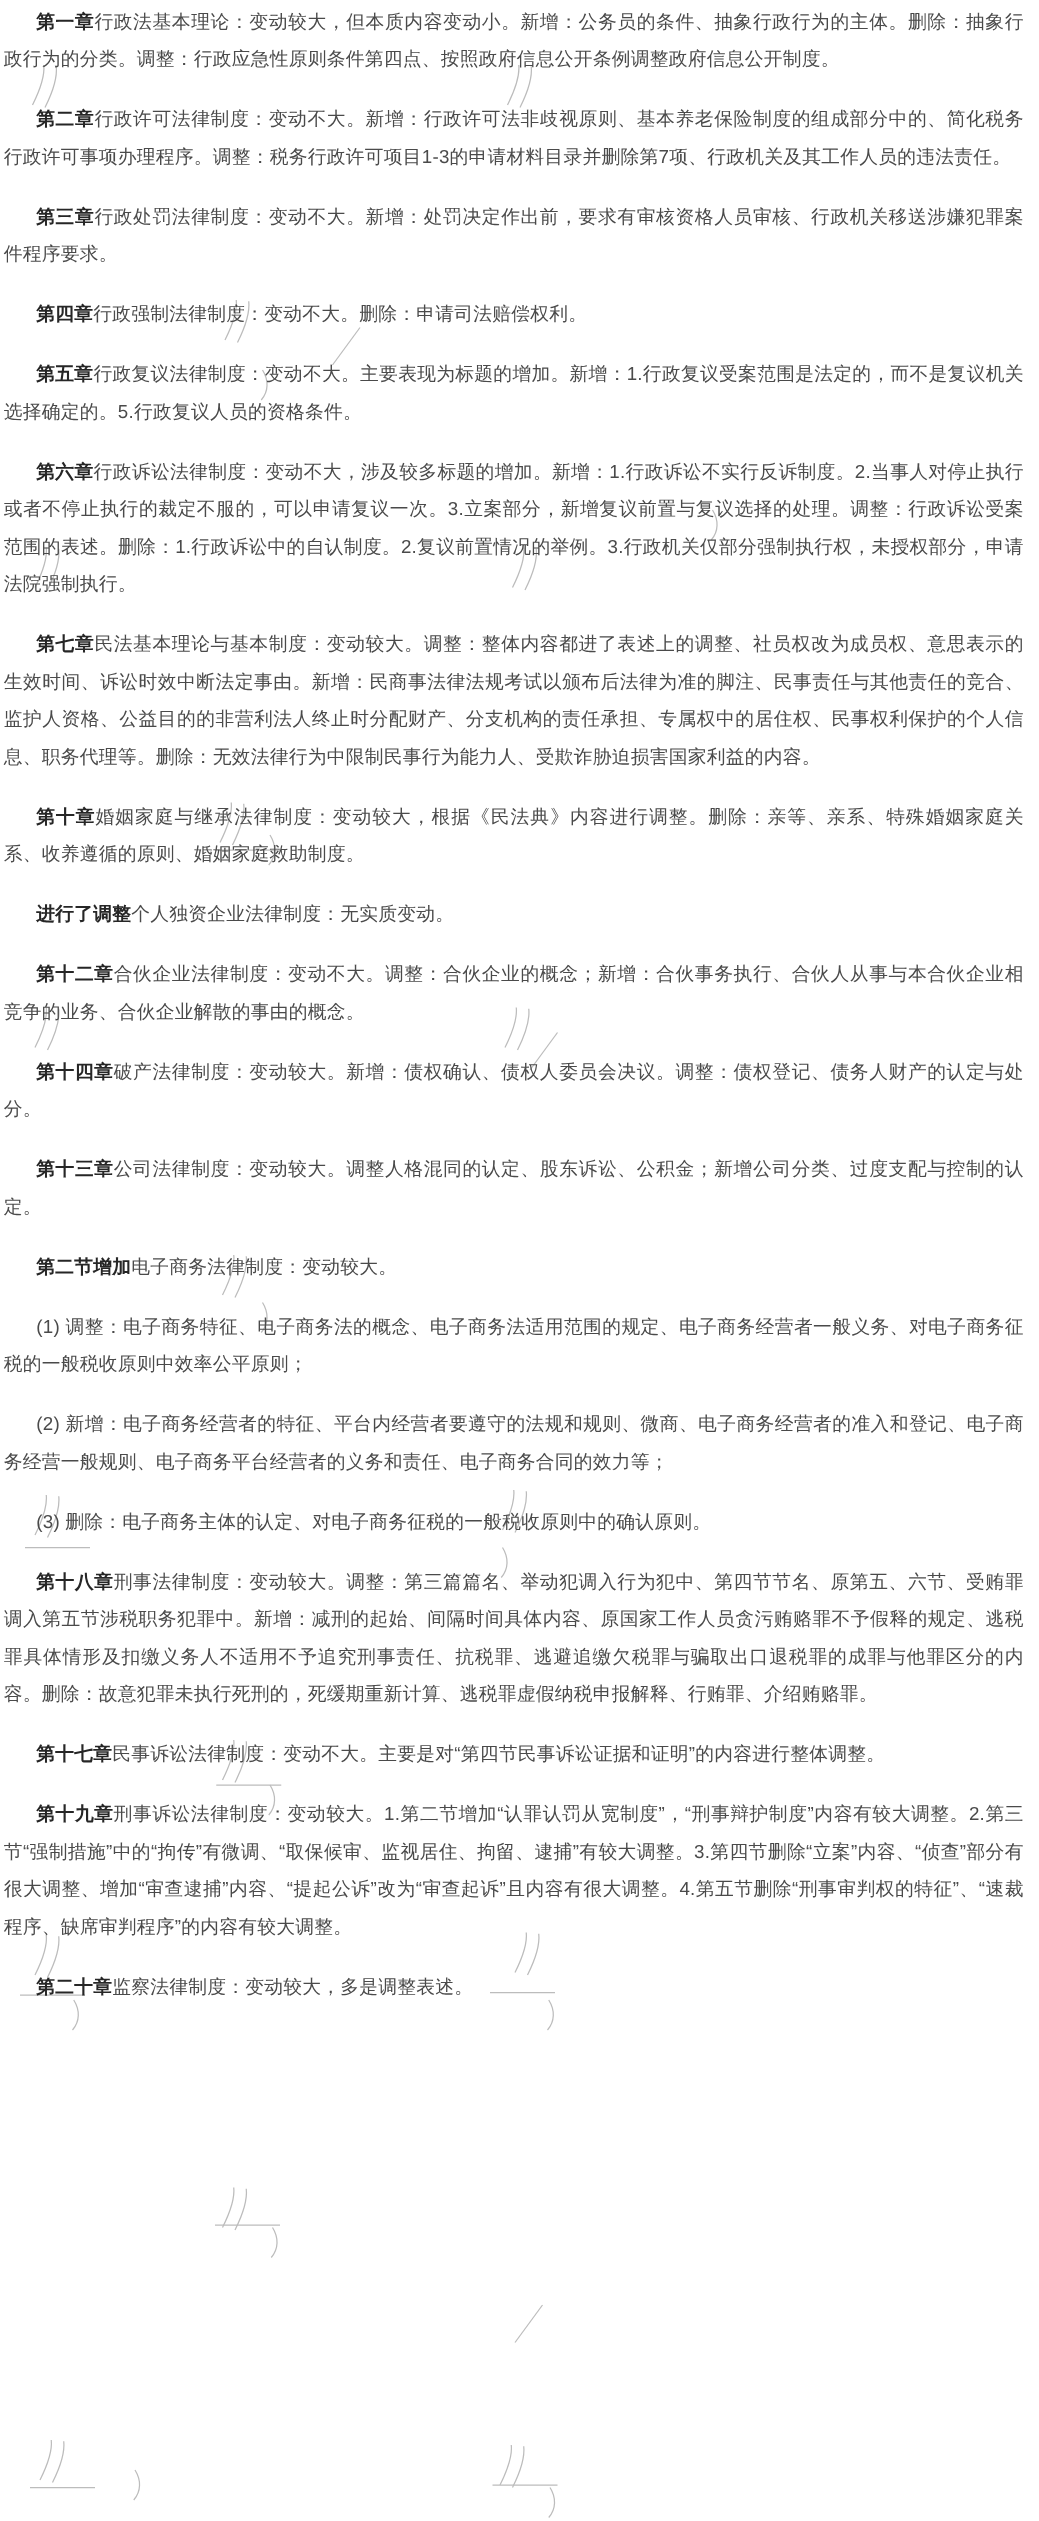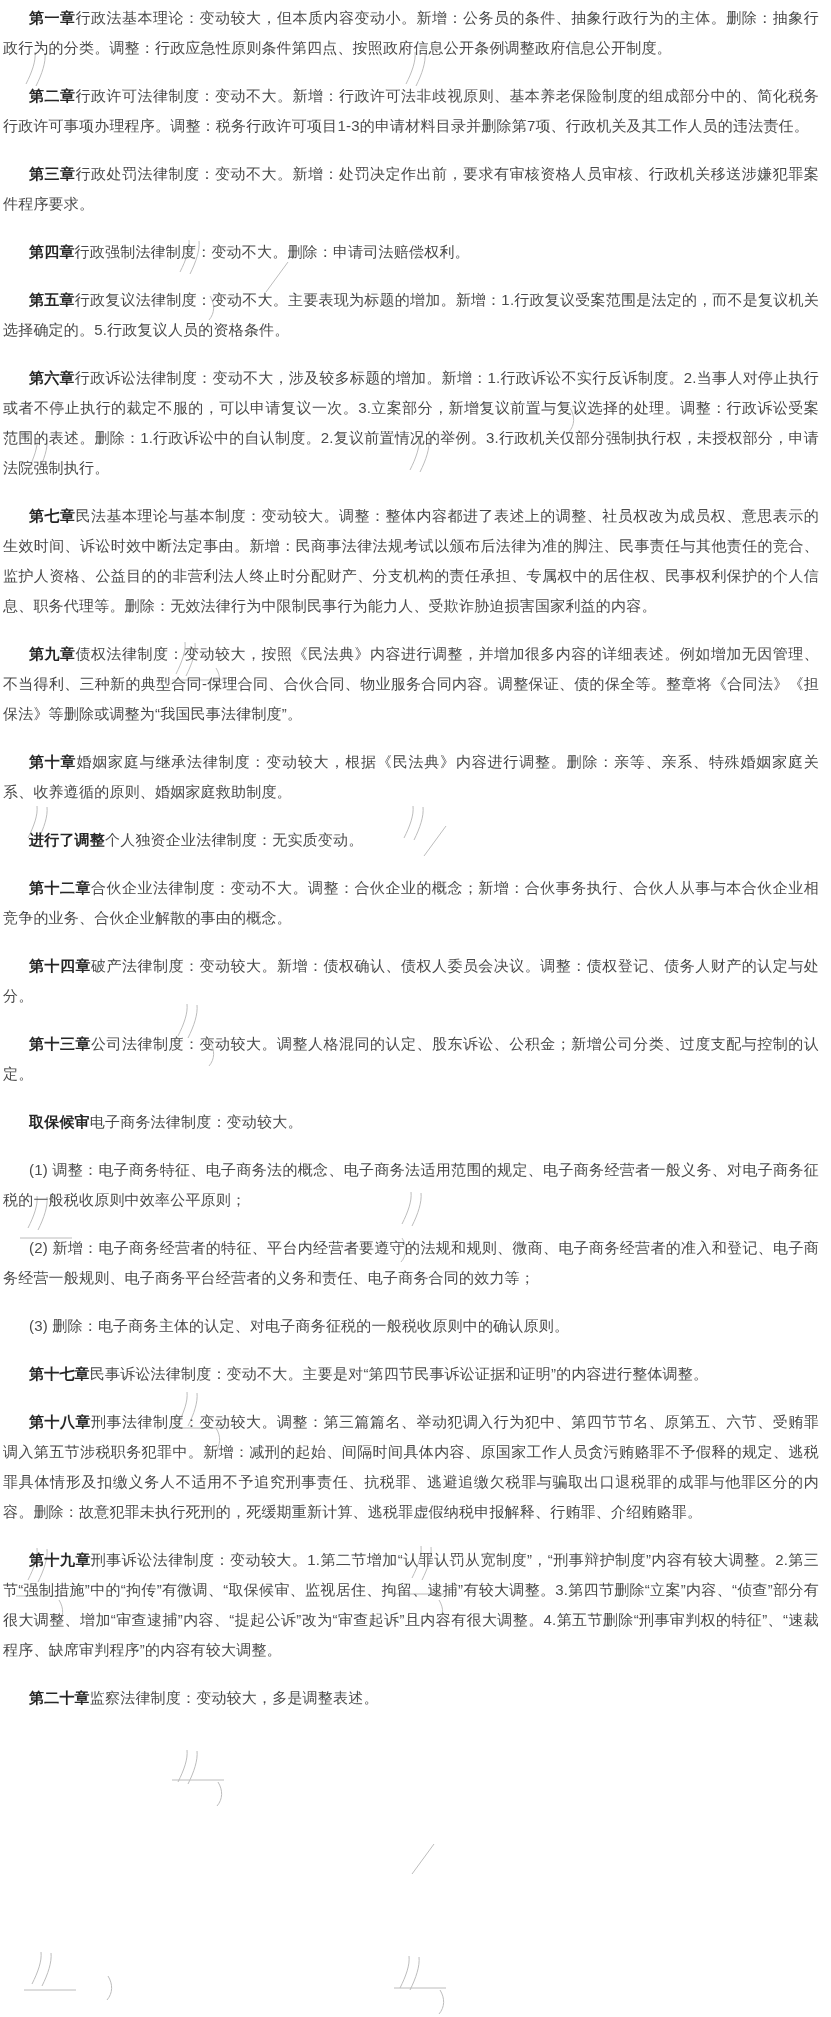"第九章债权法律制度：变动较大，按照《民法典》内容进行调整，并增加很多内容的详细表" p.para { html: <p><b>第九章</b><span>债权法律制度：变动较大，按照《民法典》内容进行调整，并增加很多内容的详细表述。例如增加无因管理、不当得利、三种新的典型合同-保理合同、合伙合同、物业服务合同内容。调整保证、债的保全等。整章将《合同法》《担保法》等删除或调整为“我国民事法律制度”。</span></p> -> none }
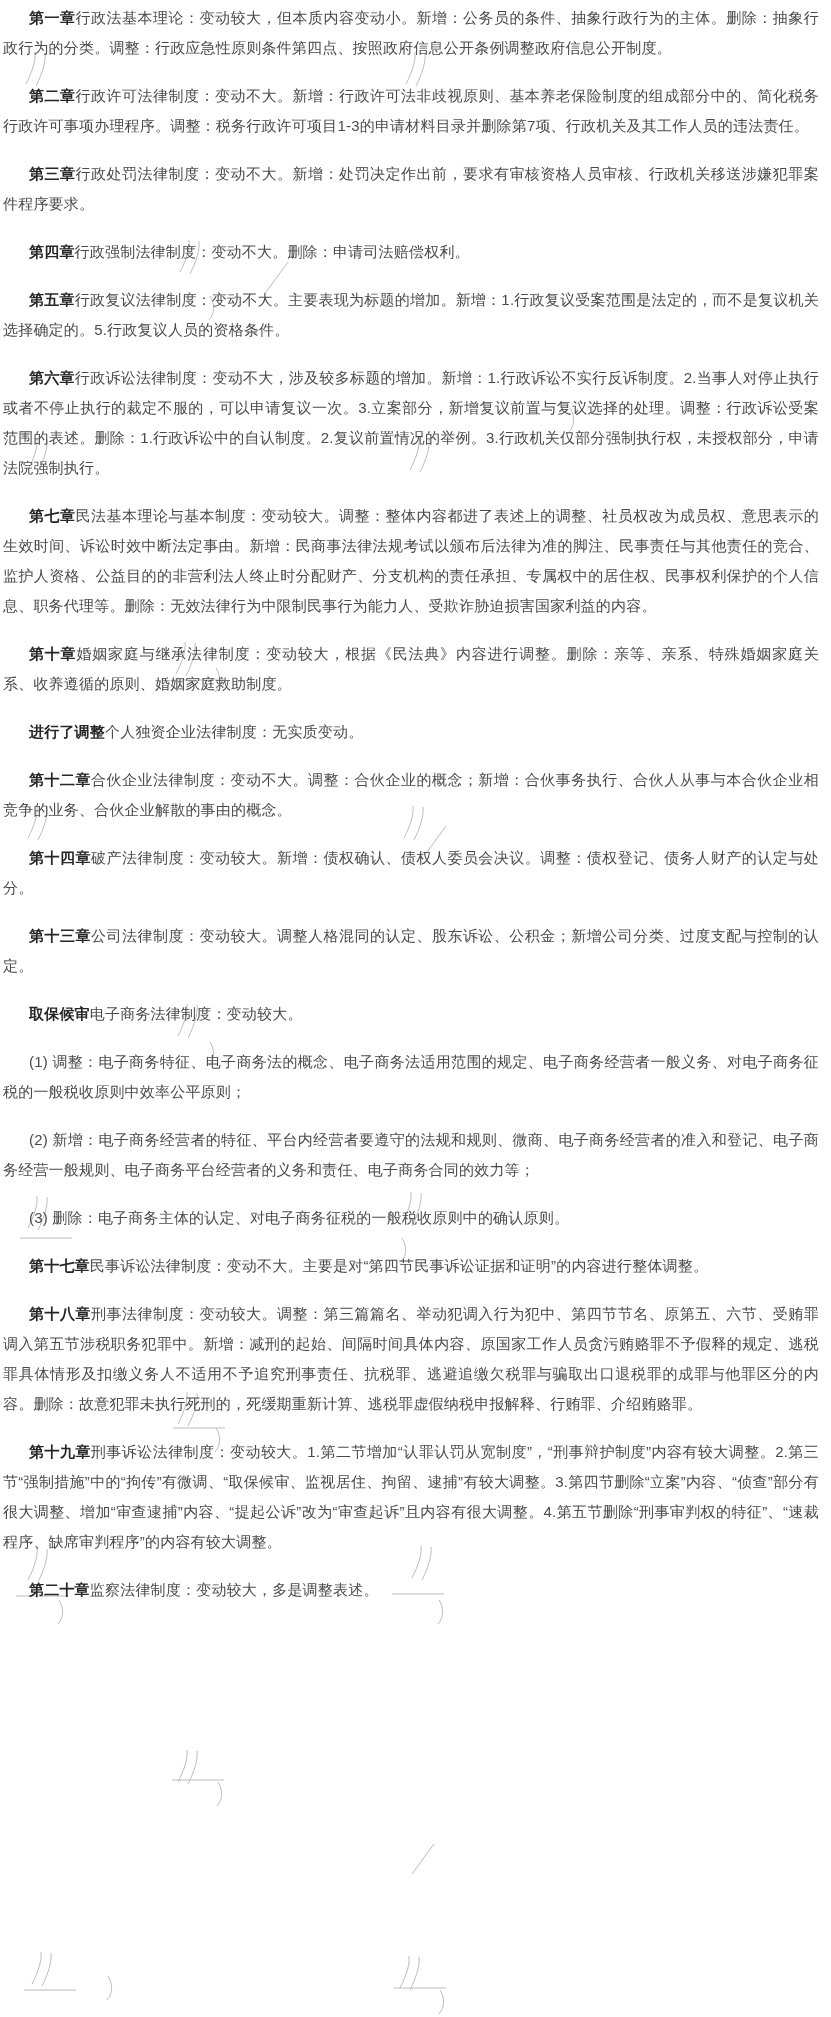"取保候审" b.ch { text: 取保候审 -> 第二节增加 }
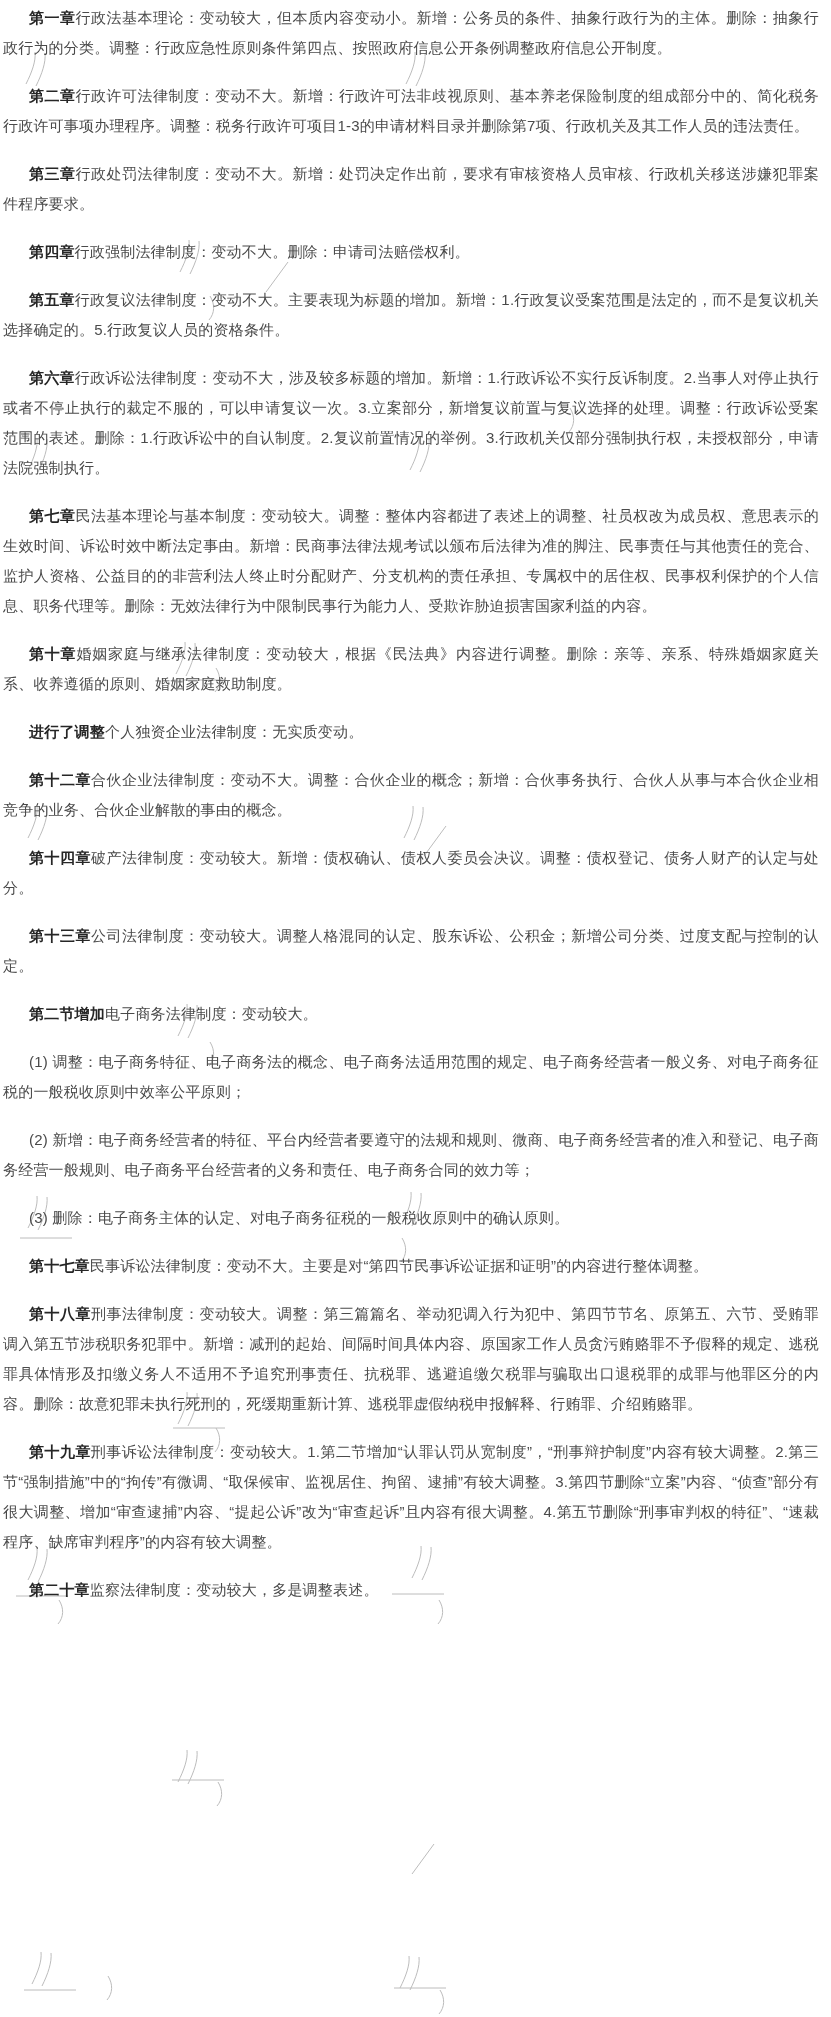"第十七章民事诉讼法律制度：变动不大。主要是对“第四节民事诉讼证据和证明”的内容进" p.para { order: before "第十八章刑事法律制度：变动较大。调整：第三篇篇名、举动犯调入行为犯中、第四节节名" -> after "第十八章刑事法律制度：变动较大。调整：第三篇篇名、举动犯调入行为犯中、第四节节名" }
